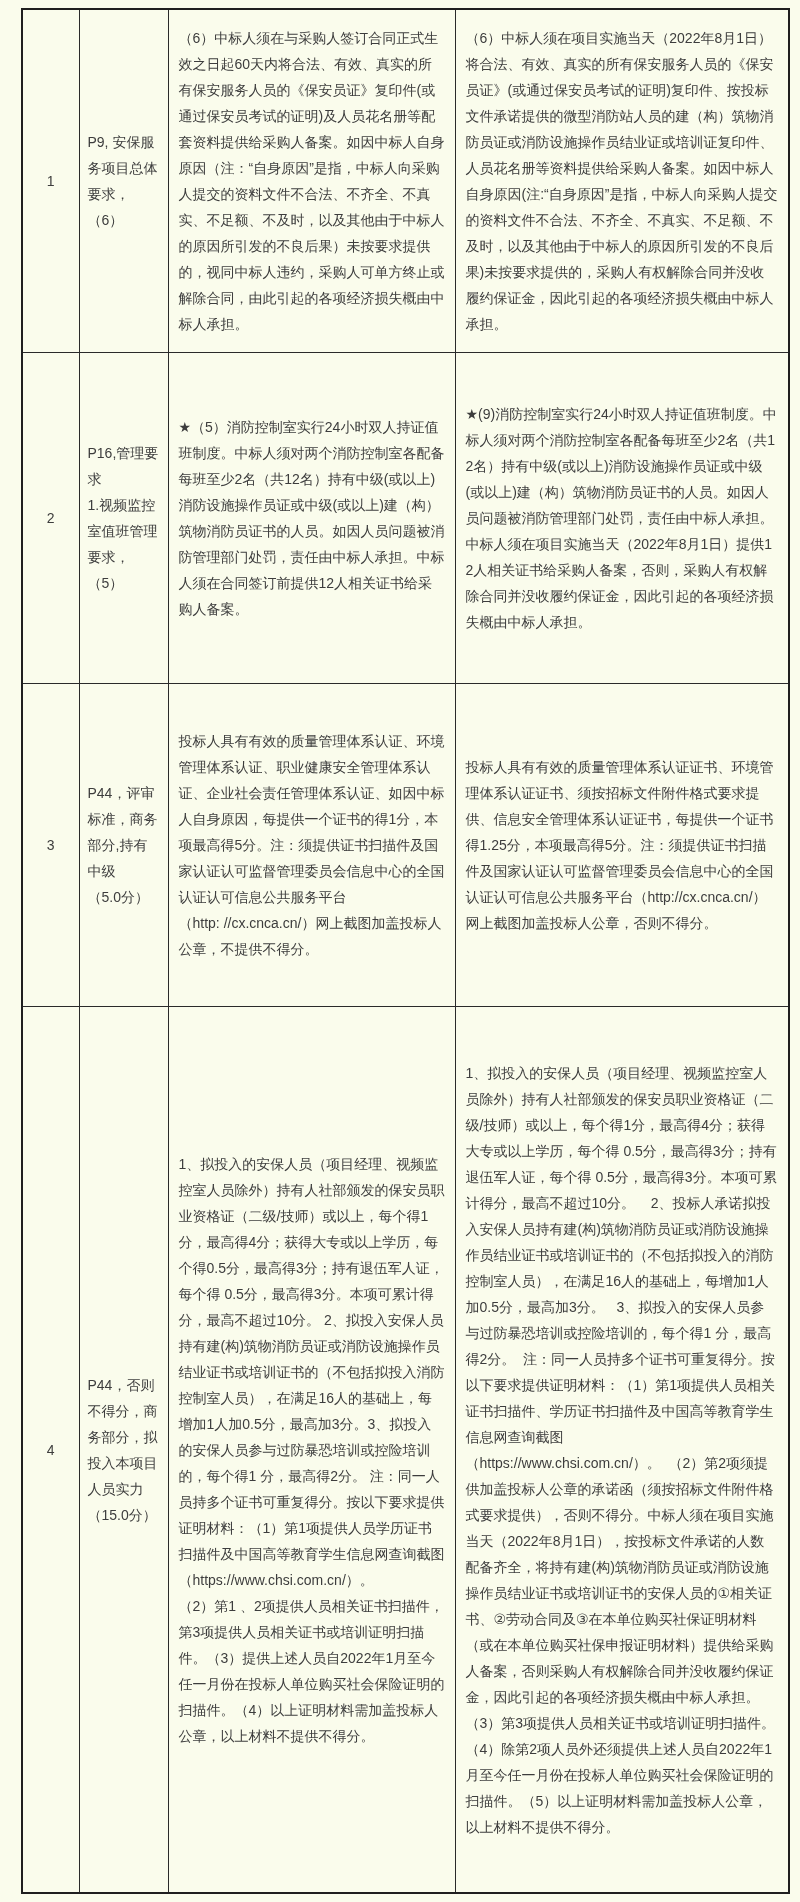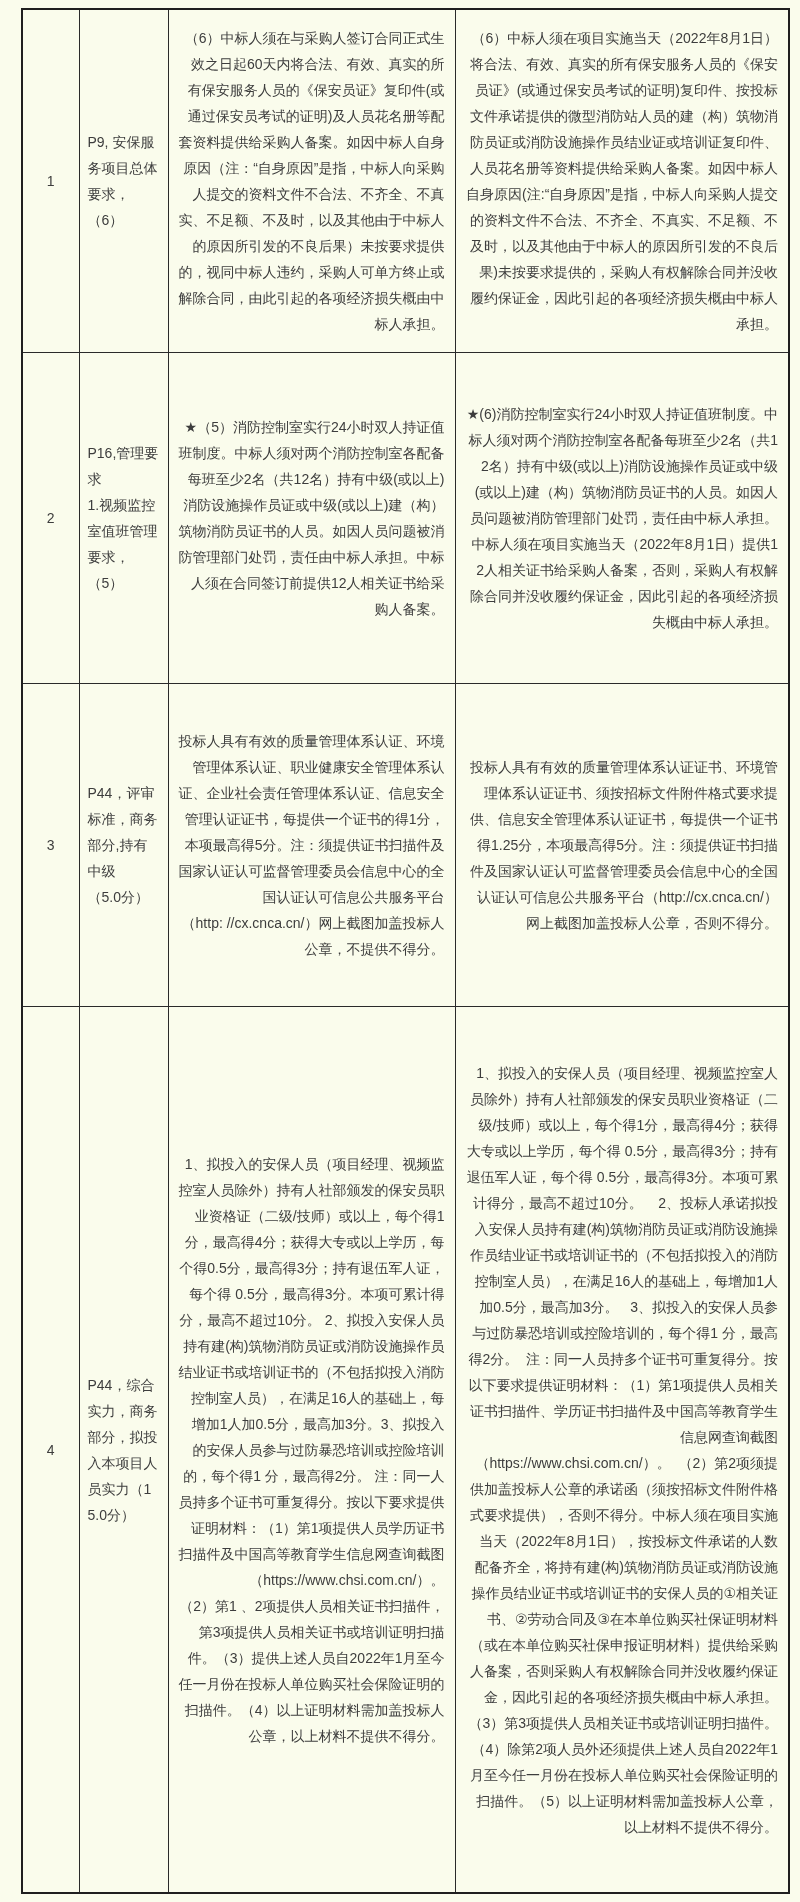"（6）中标人须在与采购人签订合同正式生效之日起60天内将合法、有效、真实的所有保" td.txt-cell { text-align: right -> left }
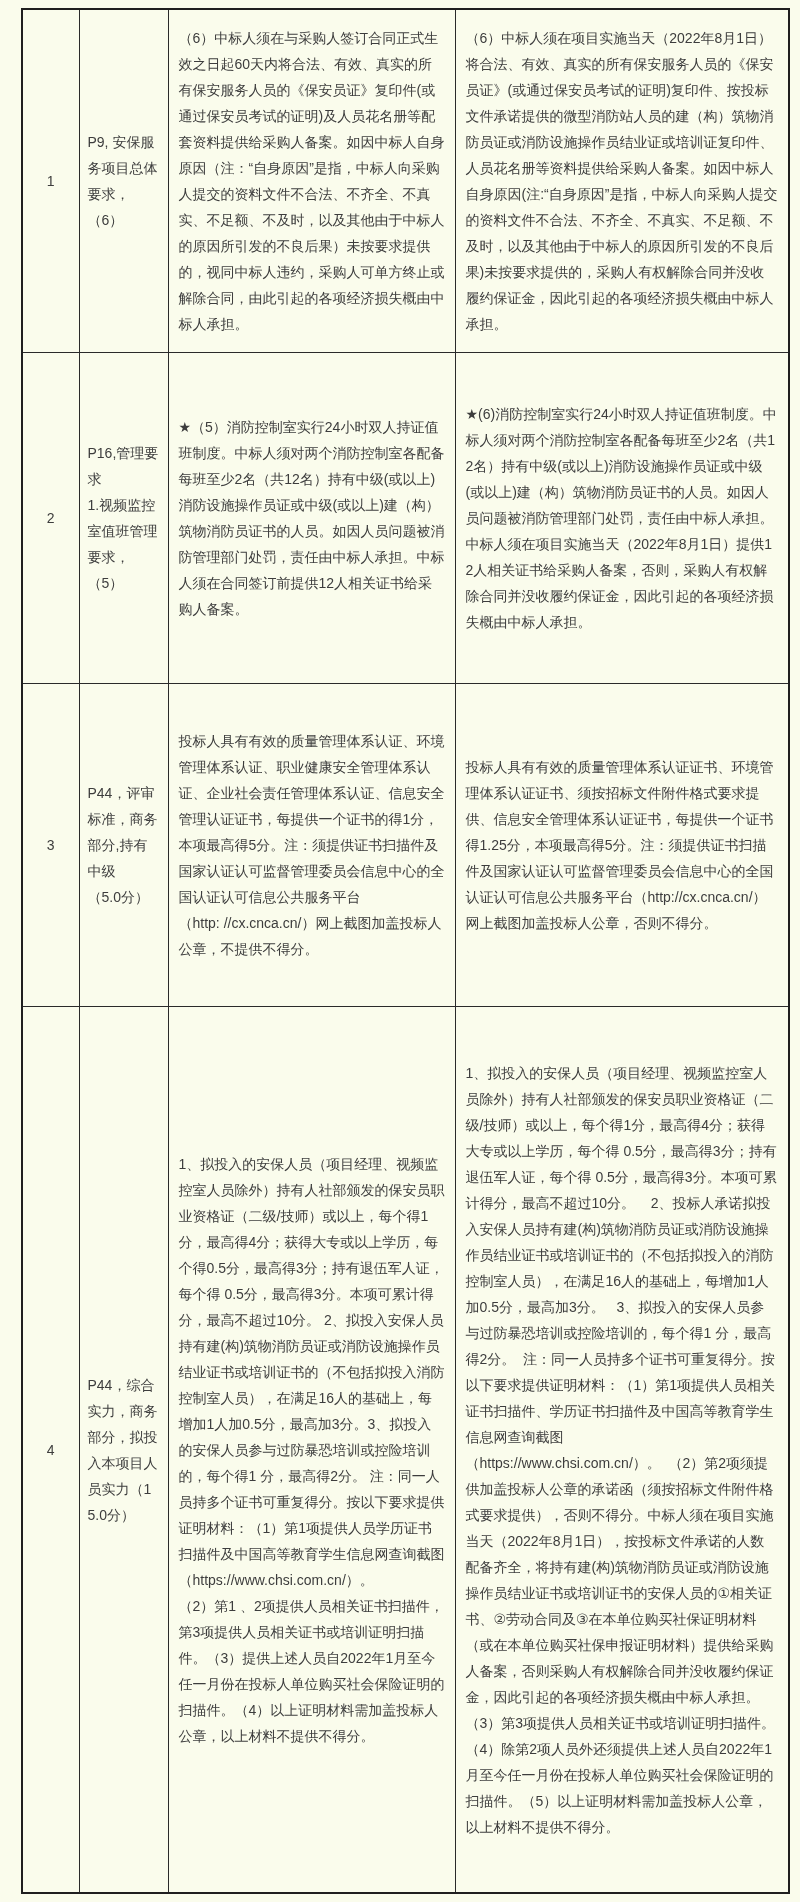"★(6)消防控制室实行24小时双人持证值班制度。中标人须对两个消防控制室各配备每" td.txt-cell { text: 6 -> 9 }
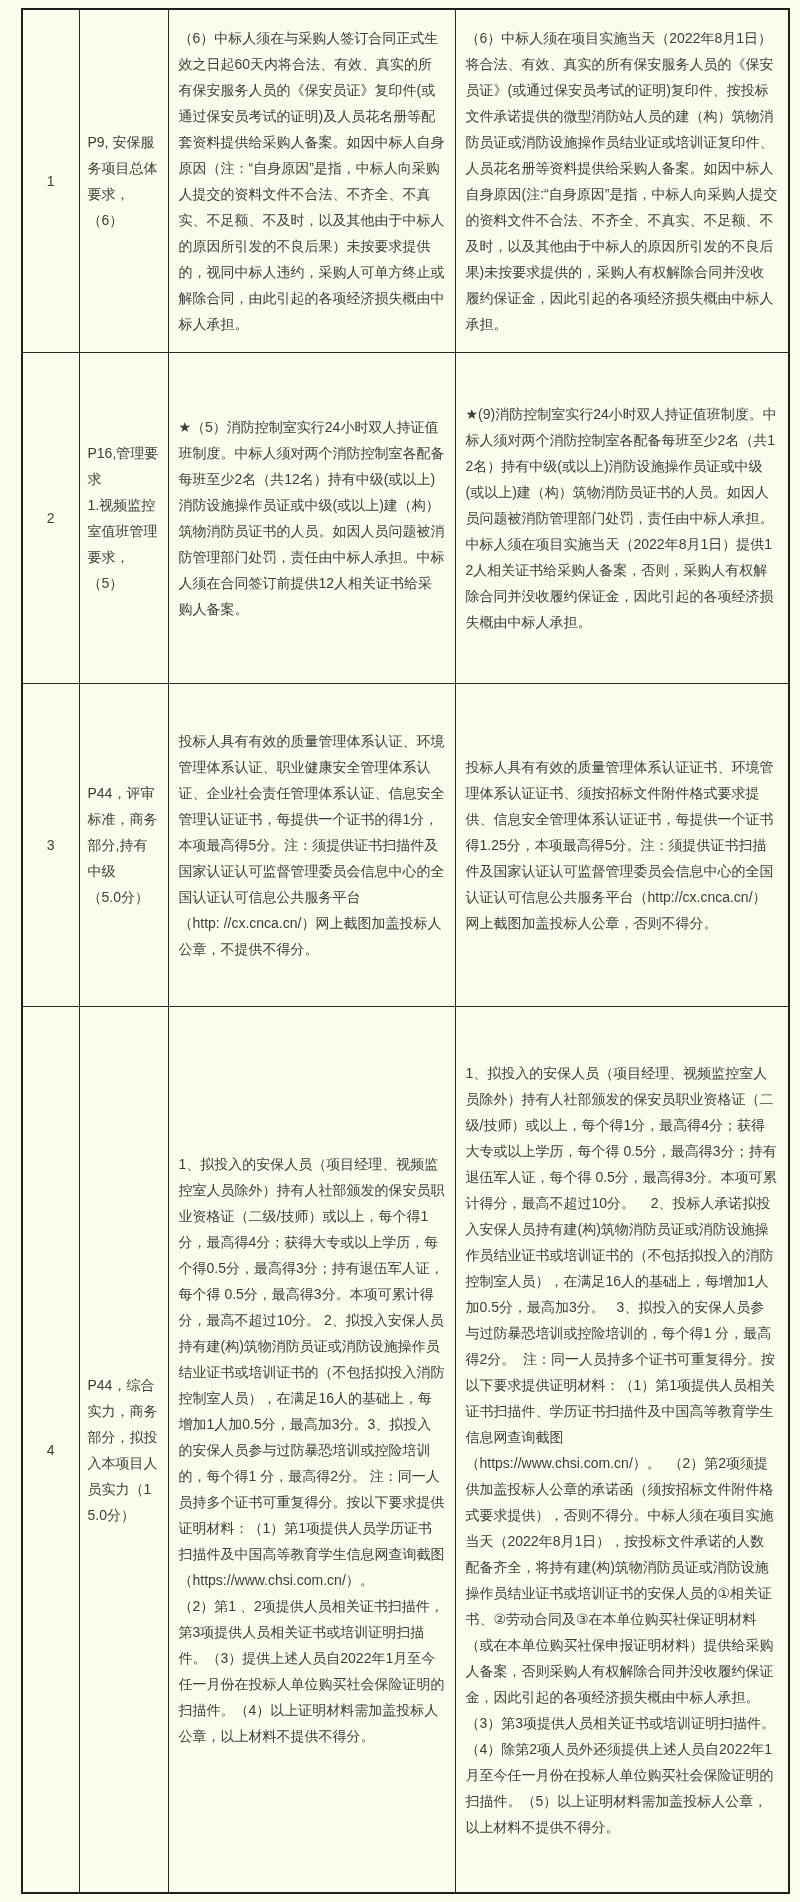"投标人具有有效的质量管理体系认证、环境管理体系认证、职业健康安全管理体系认证、企" td.txt-cell { text: 信息安全管理认证证书 -> 如因中标人自身原因 }
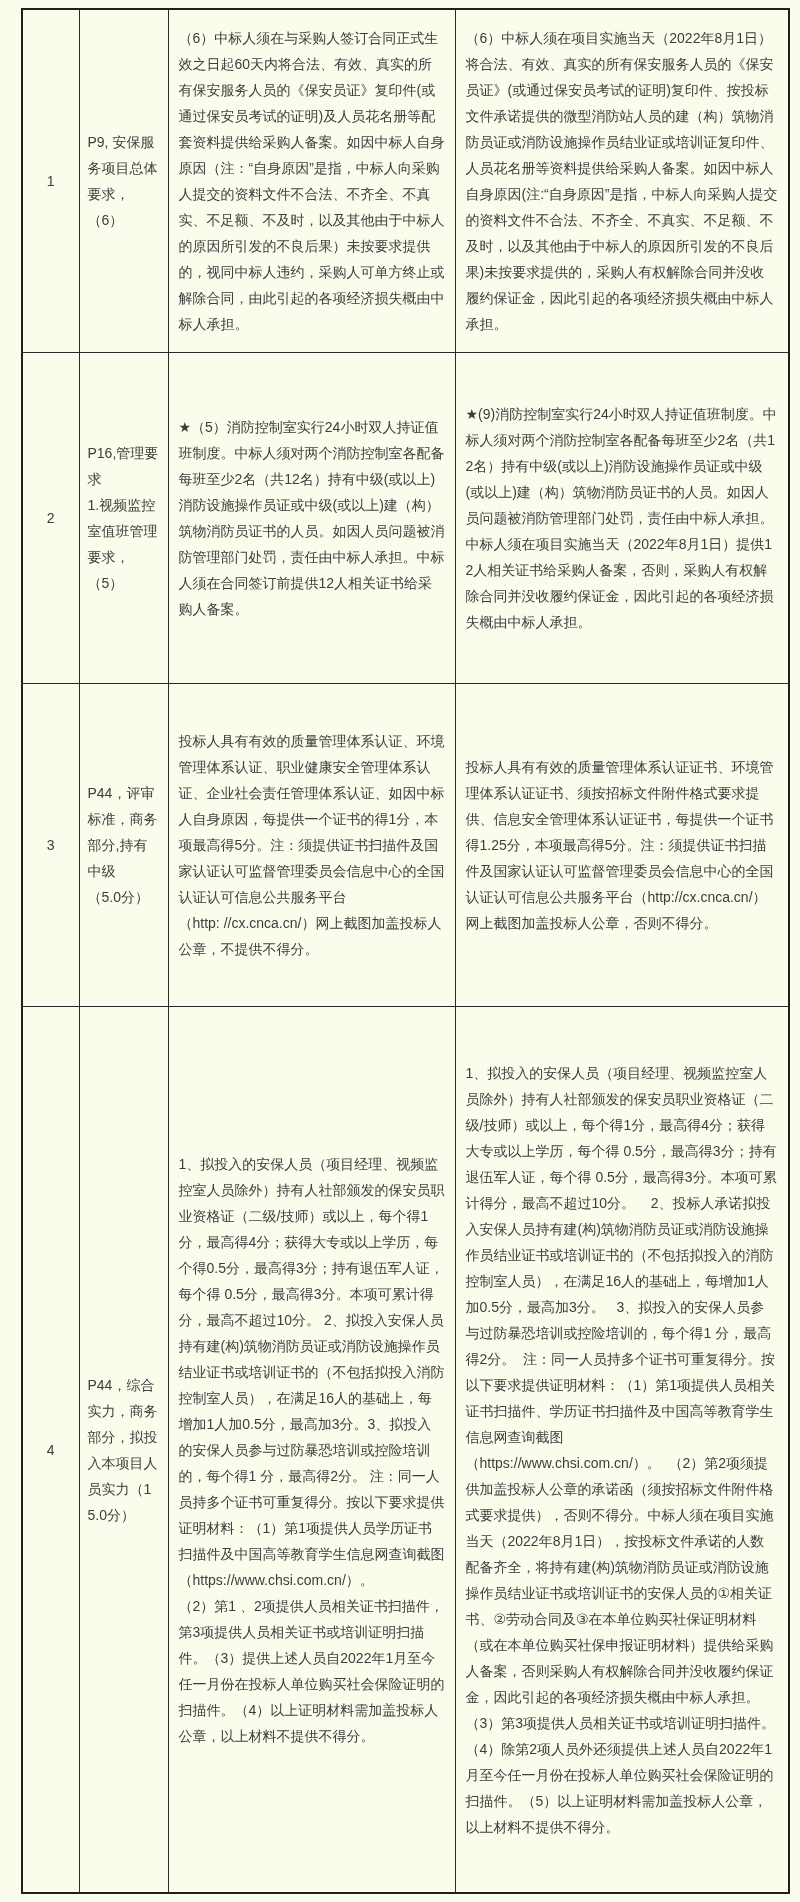"P44，综合实力，商务部分，拟投入本项目人员实力（15.0分）" td.loc-cell { text: 综合实力 -> 否则不得分 }
